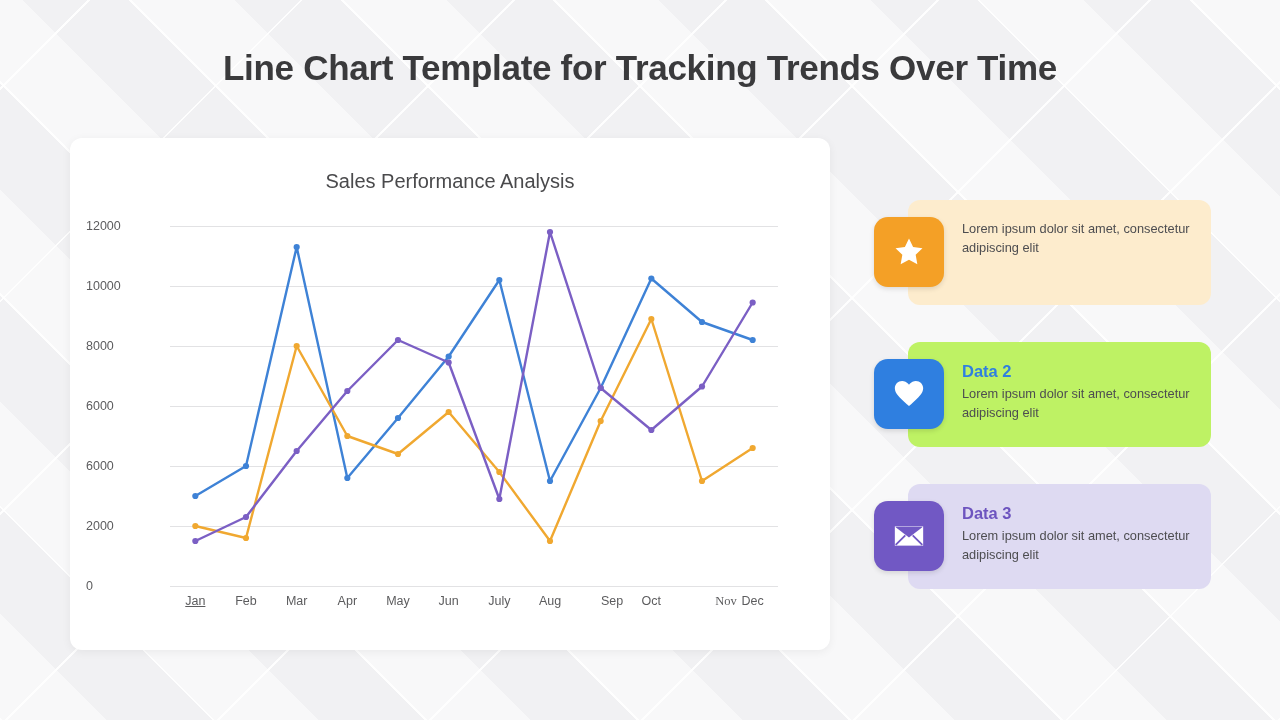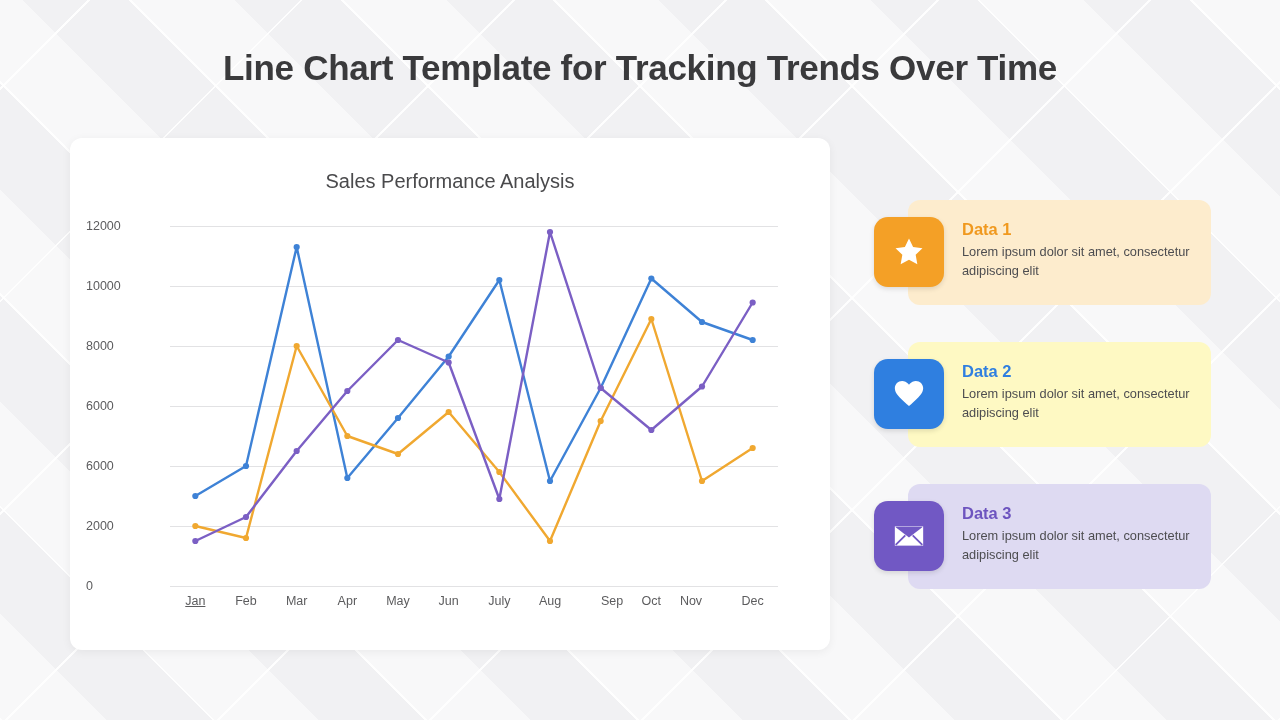"Data 1" div.legend-title { html: <div>Data 1</div> -> none }
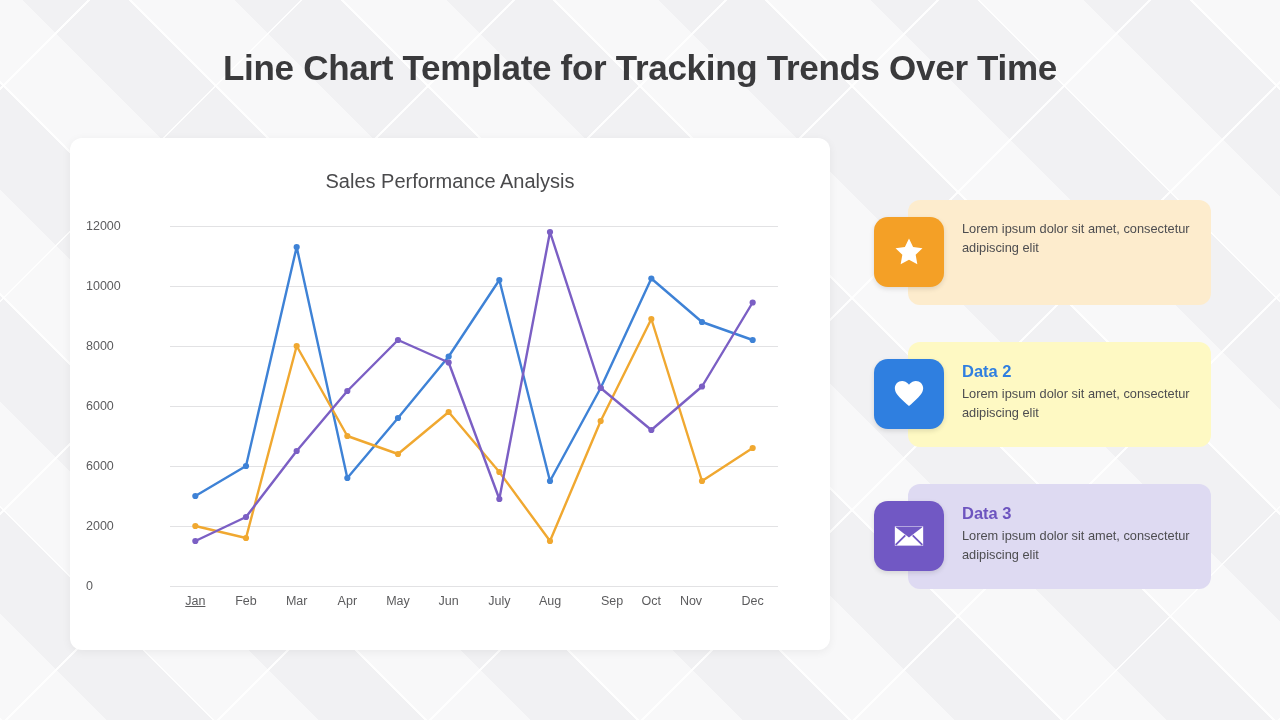"Data 2" #legend-card-1 { background: #fef9c3 -> #bef264 }
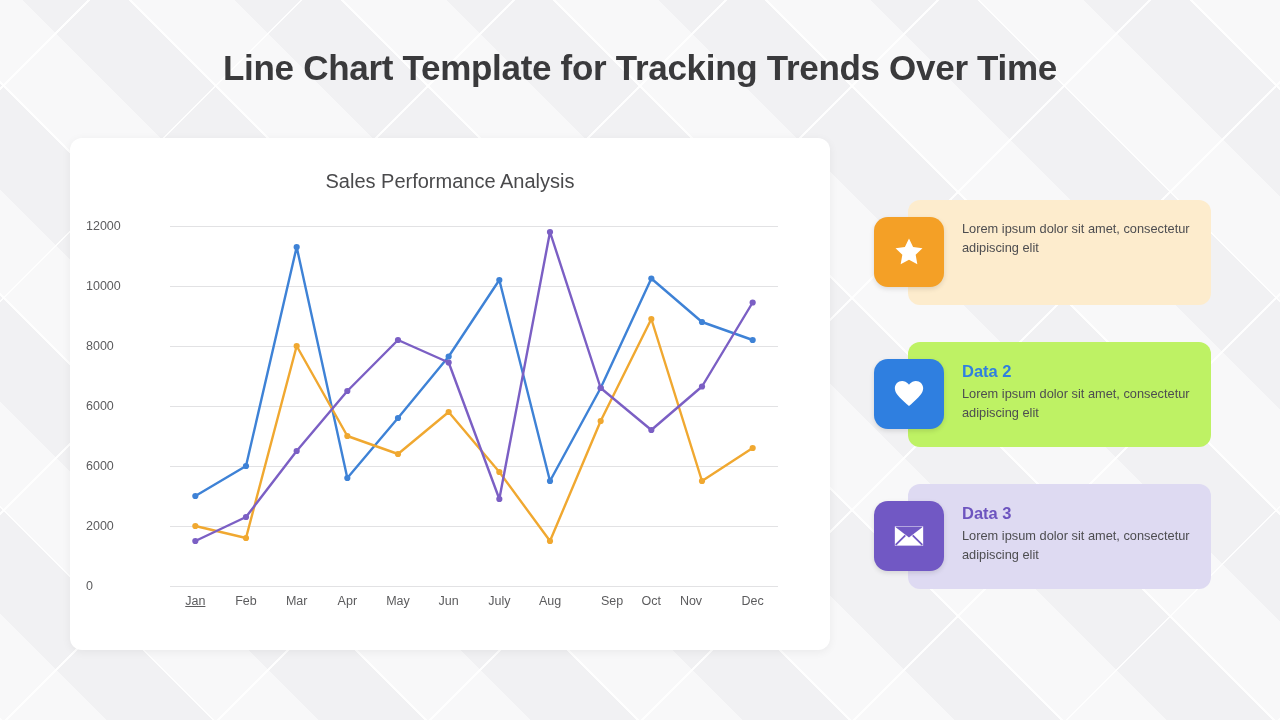"Nov" div.xtick { font-family: none -> Liberation Serif, serif; left: 521px -> 556px }
